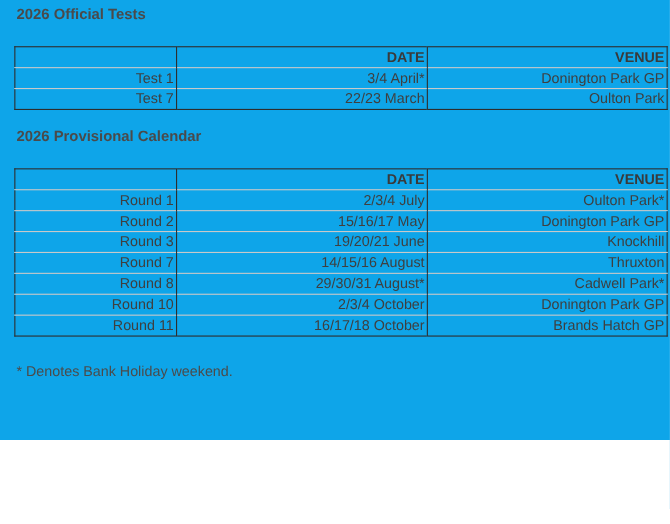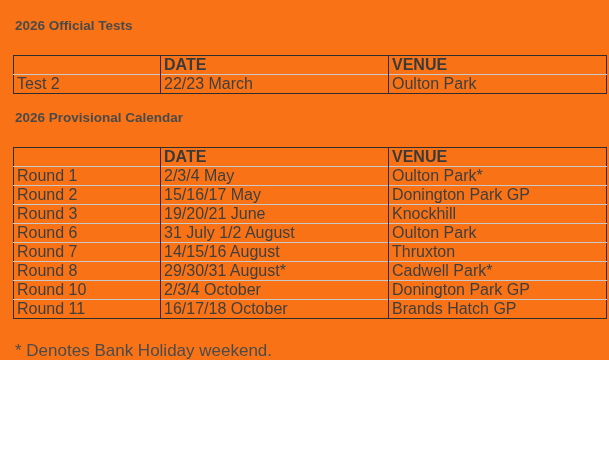"2026 Official Tests" .page { background: #f97316 -> #0ea5e9; height: 360px -> 400px; padding: 18px 9px 0 13px -> 5px 9px 0 13px }
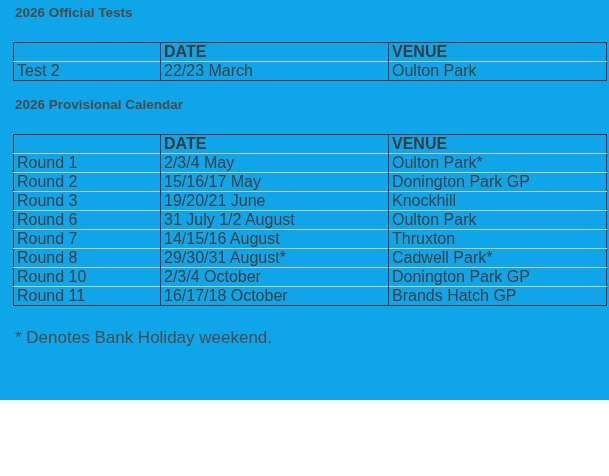"DATE" table.sched th, table.sched td { font-size: 16px -> 13px; text-align: left -> right }
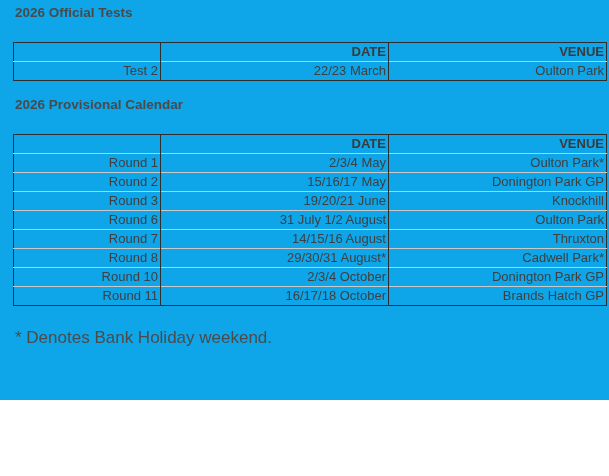"Test 1" tr { html: none -> <tr> <td>Test 1</td> <td>3/4 April*</td> <td>Donington Park GP</td> </tr> }
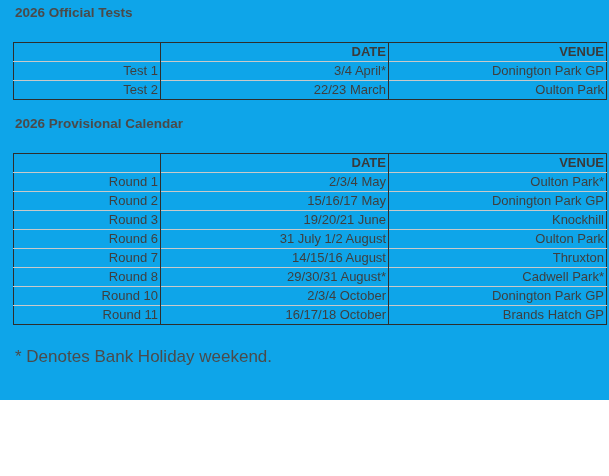"Test 2" td.c1 { text: 2 -> 7 }
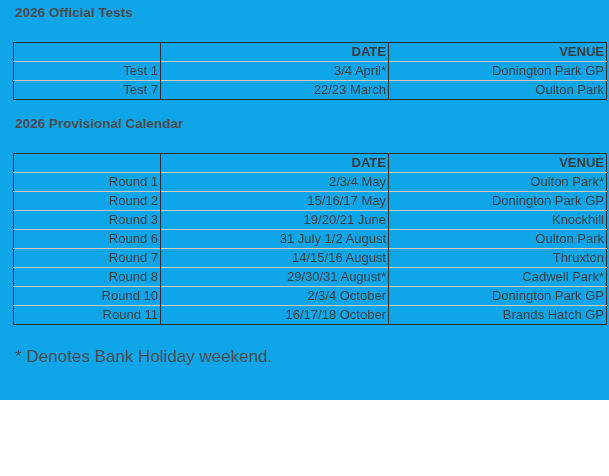"2/3/4 May" td.c2 { text: May -> July }
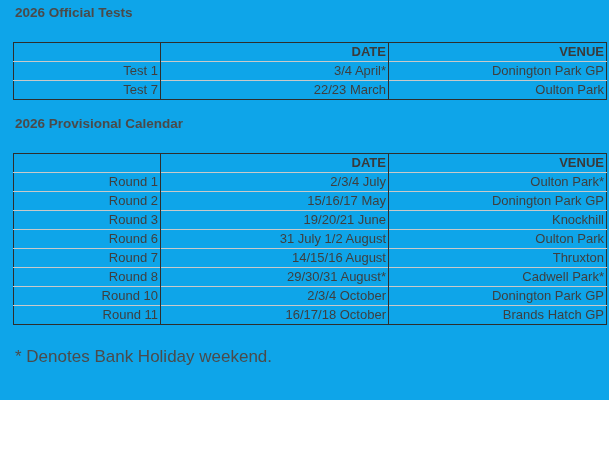"Round 6" tr { html: <tr> <td>Round 6</td> <td>31 July 1/2 August</td> <td>Oulton Park</td> </tr> -> none }
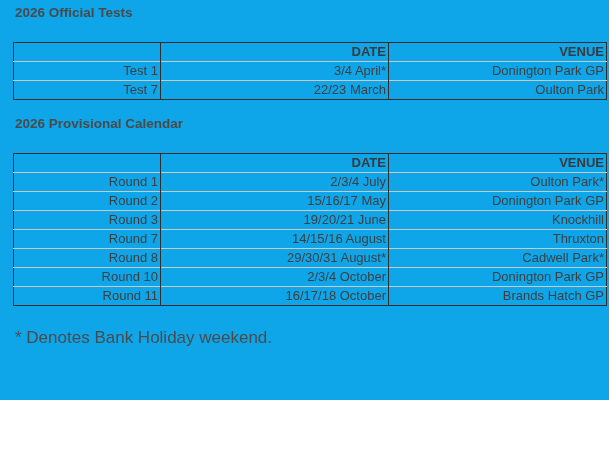"* Denotes Bank Holiday weekend." p.footnote { font-size: 17px -> 13px }
